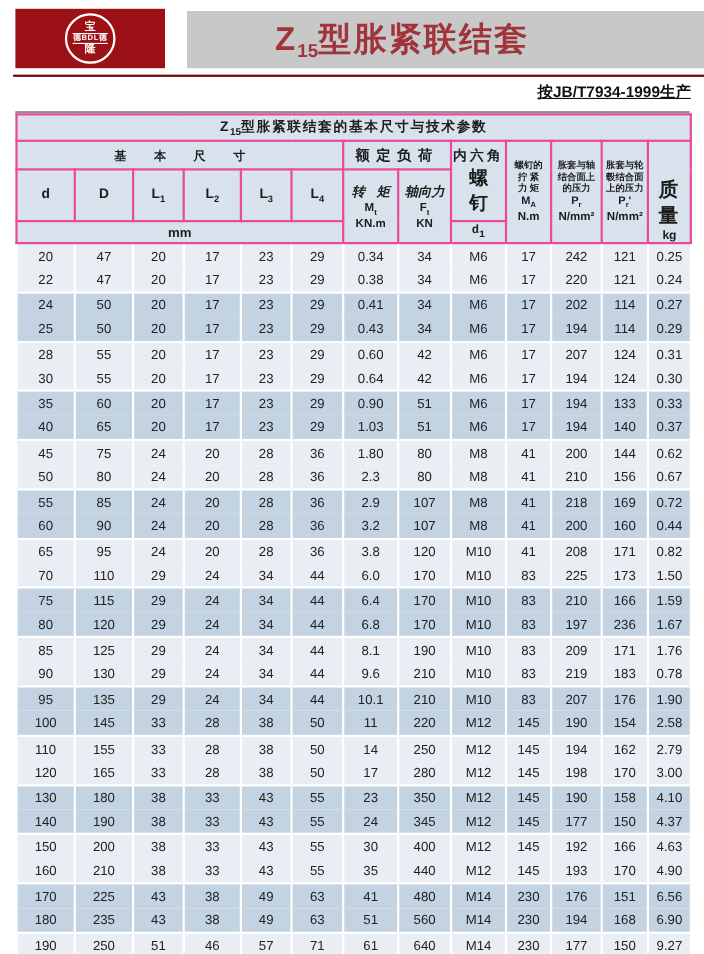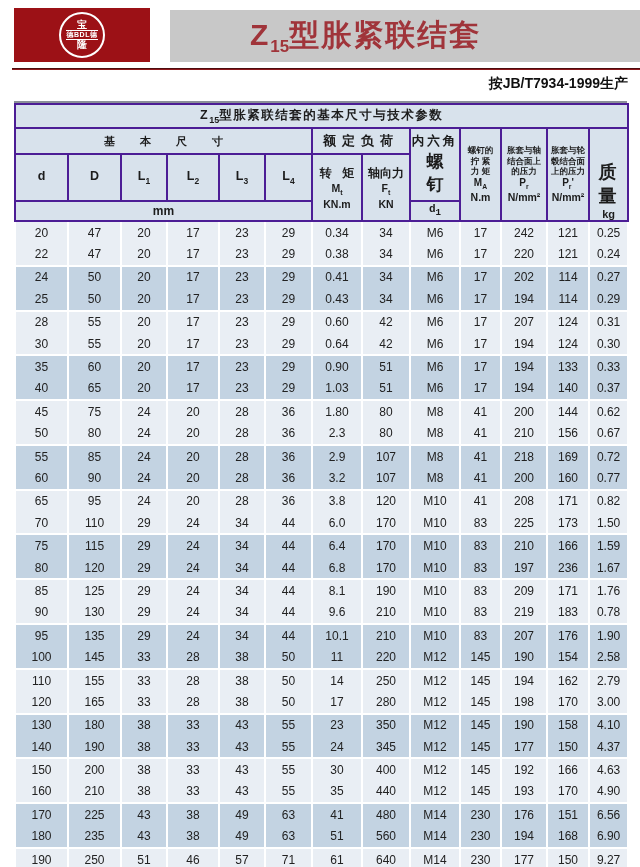"按JB/T7934-1999生产" .standard-note { text-decoration: none -> underline }
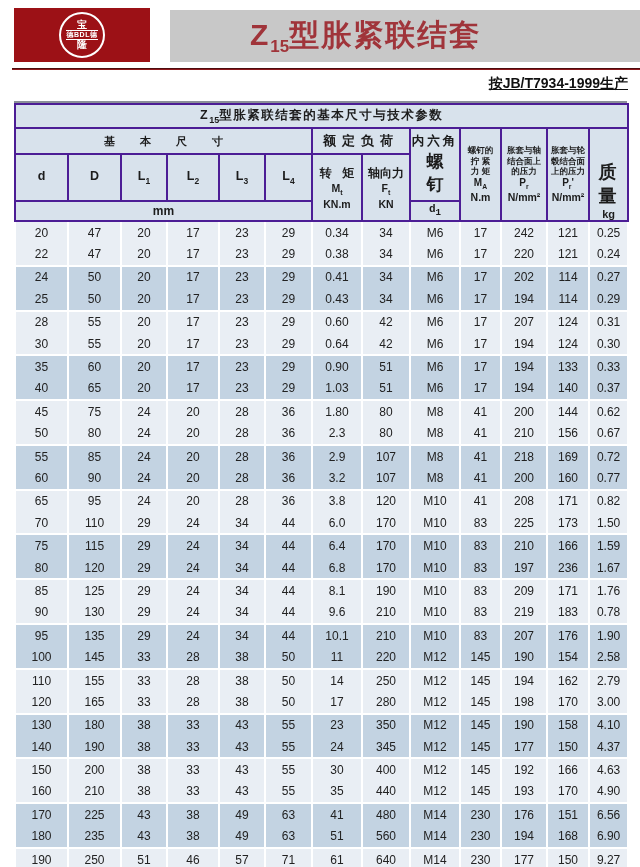"Z15型胀紧联结套的基本尺寸与技术参数" table.spec th { border: 2px solid #4c1d95 -> 2px solid #ec4899 }
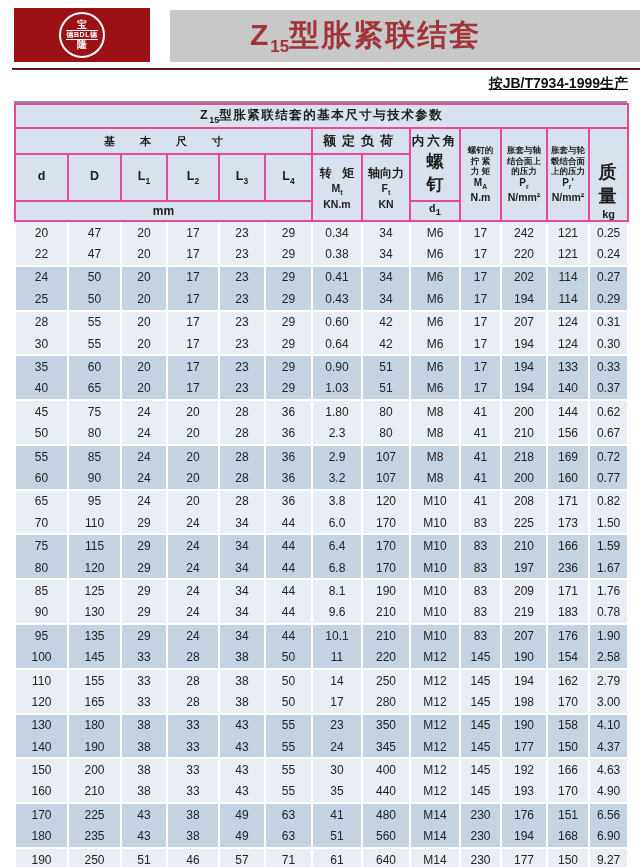"转 矩" .ld-cn { font-style: none -> italic }
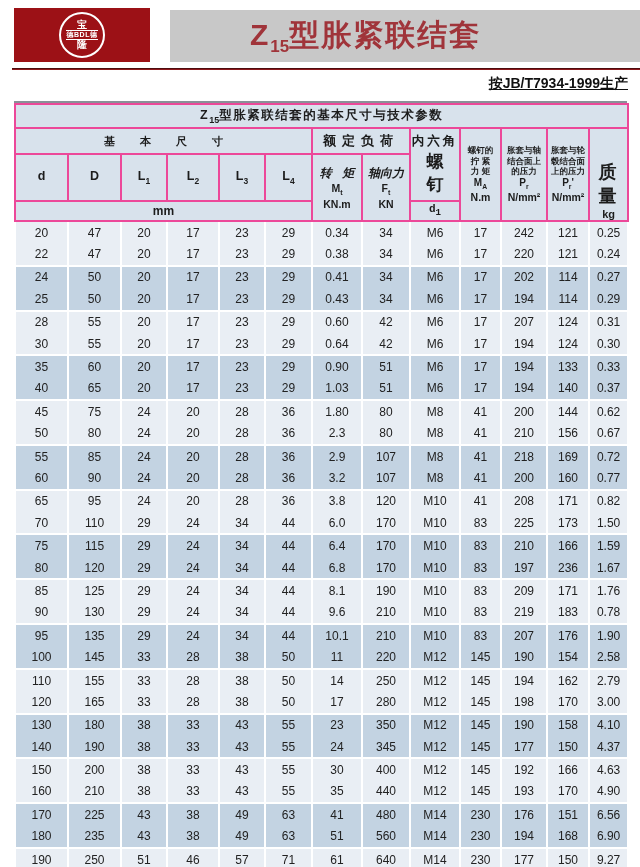"0.77" td { text: 0.77 -> 0.44 }
